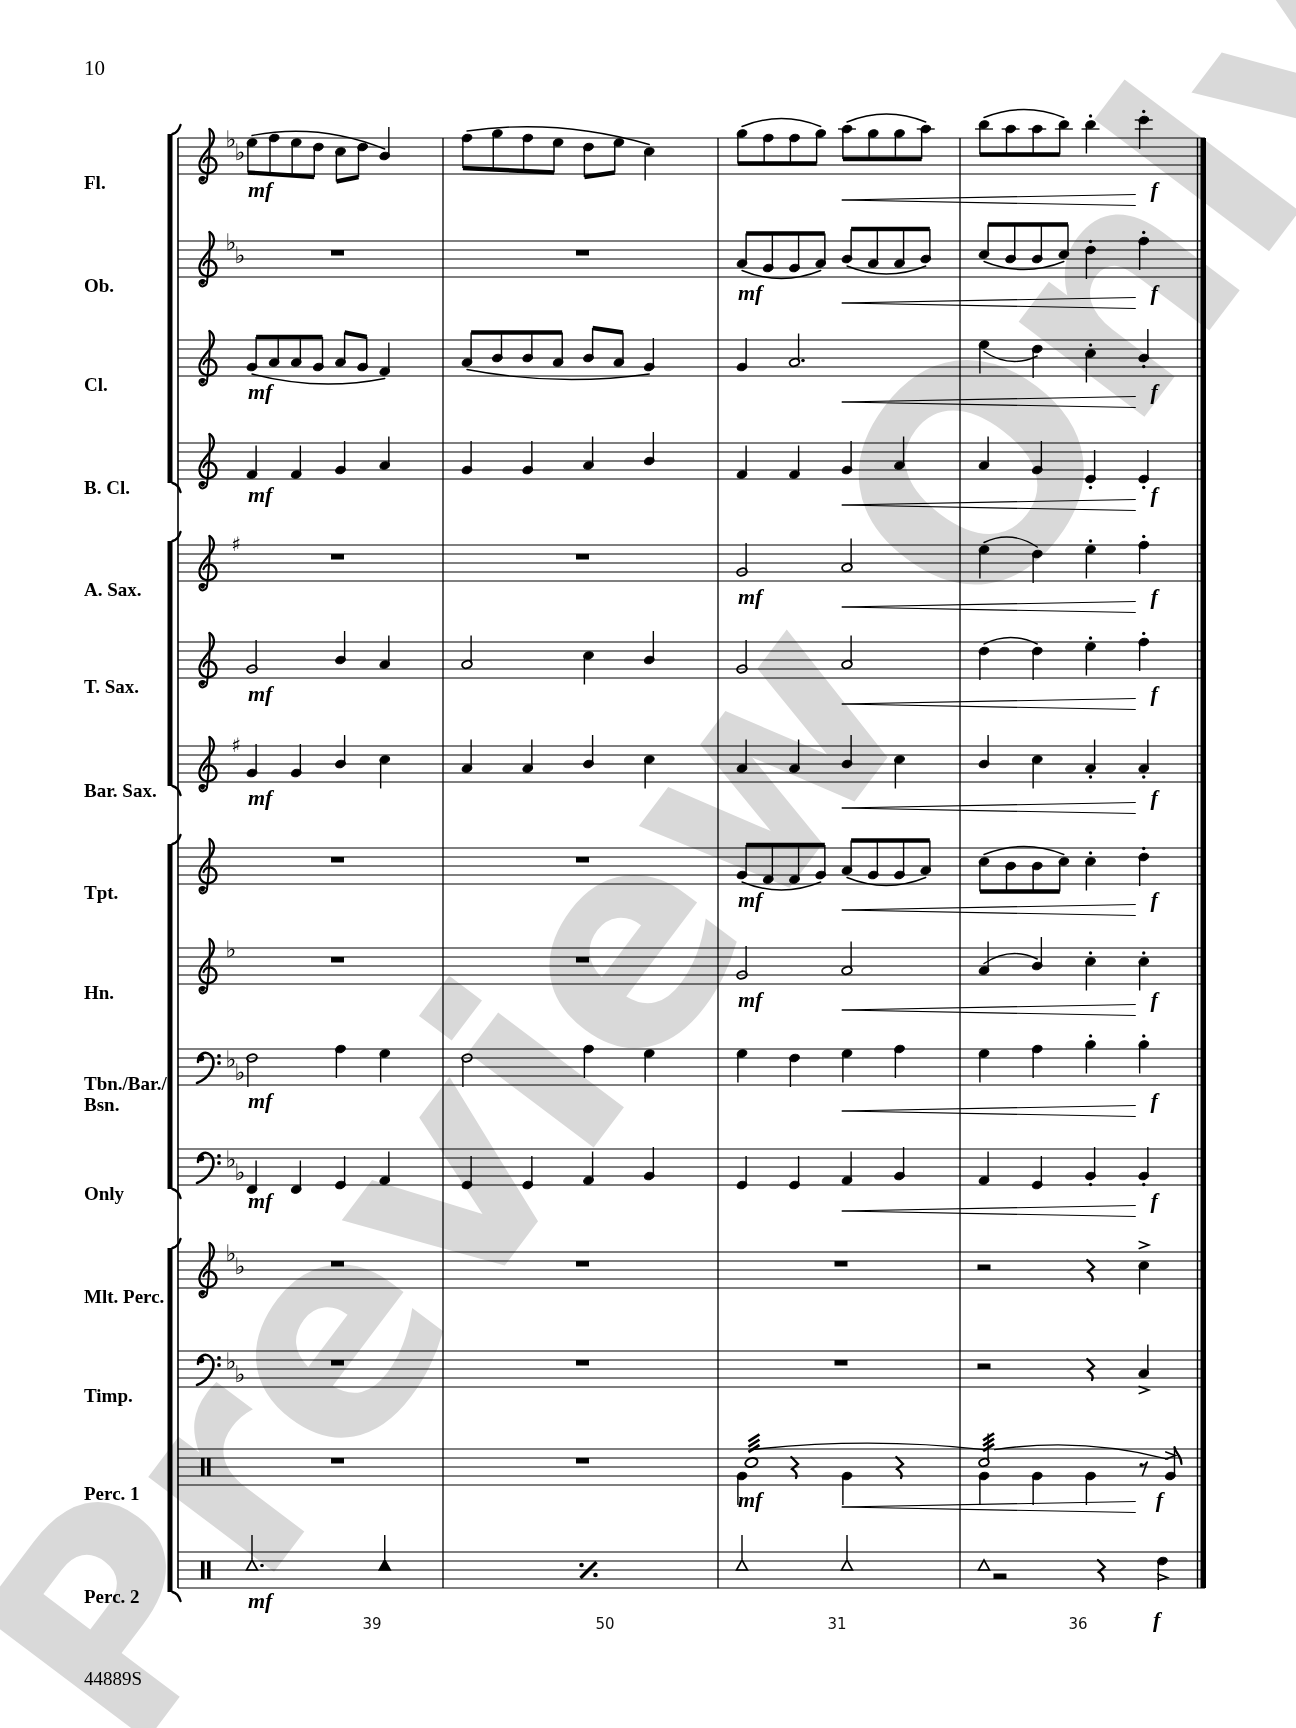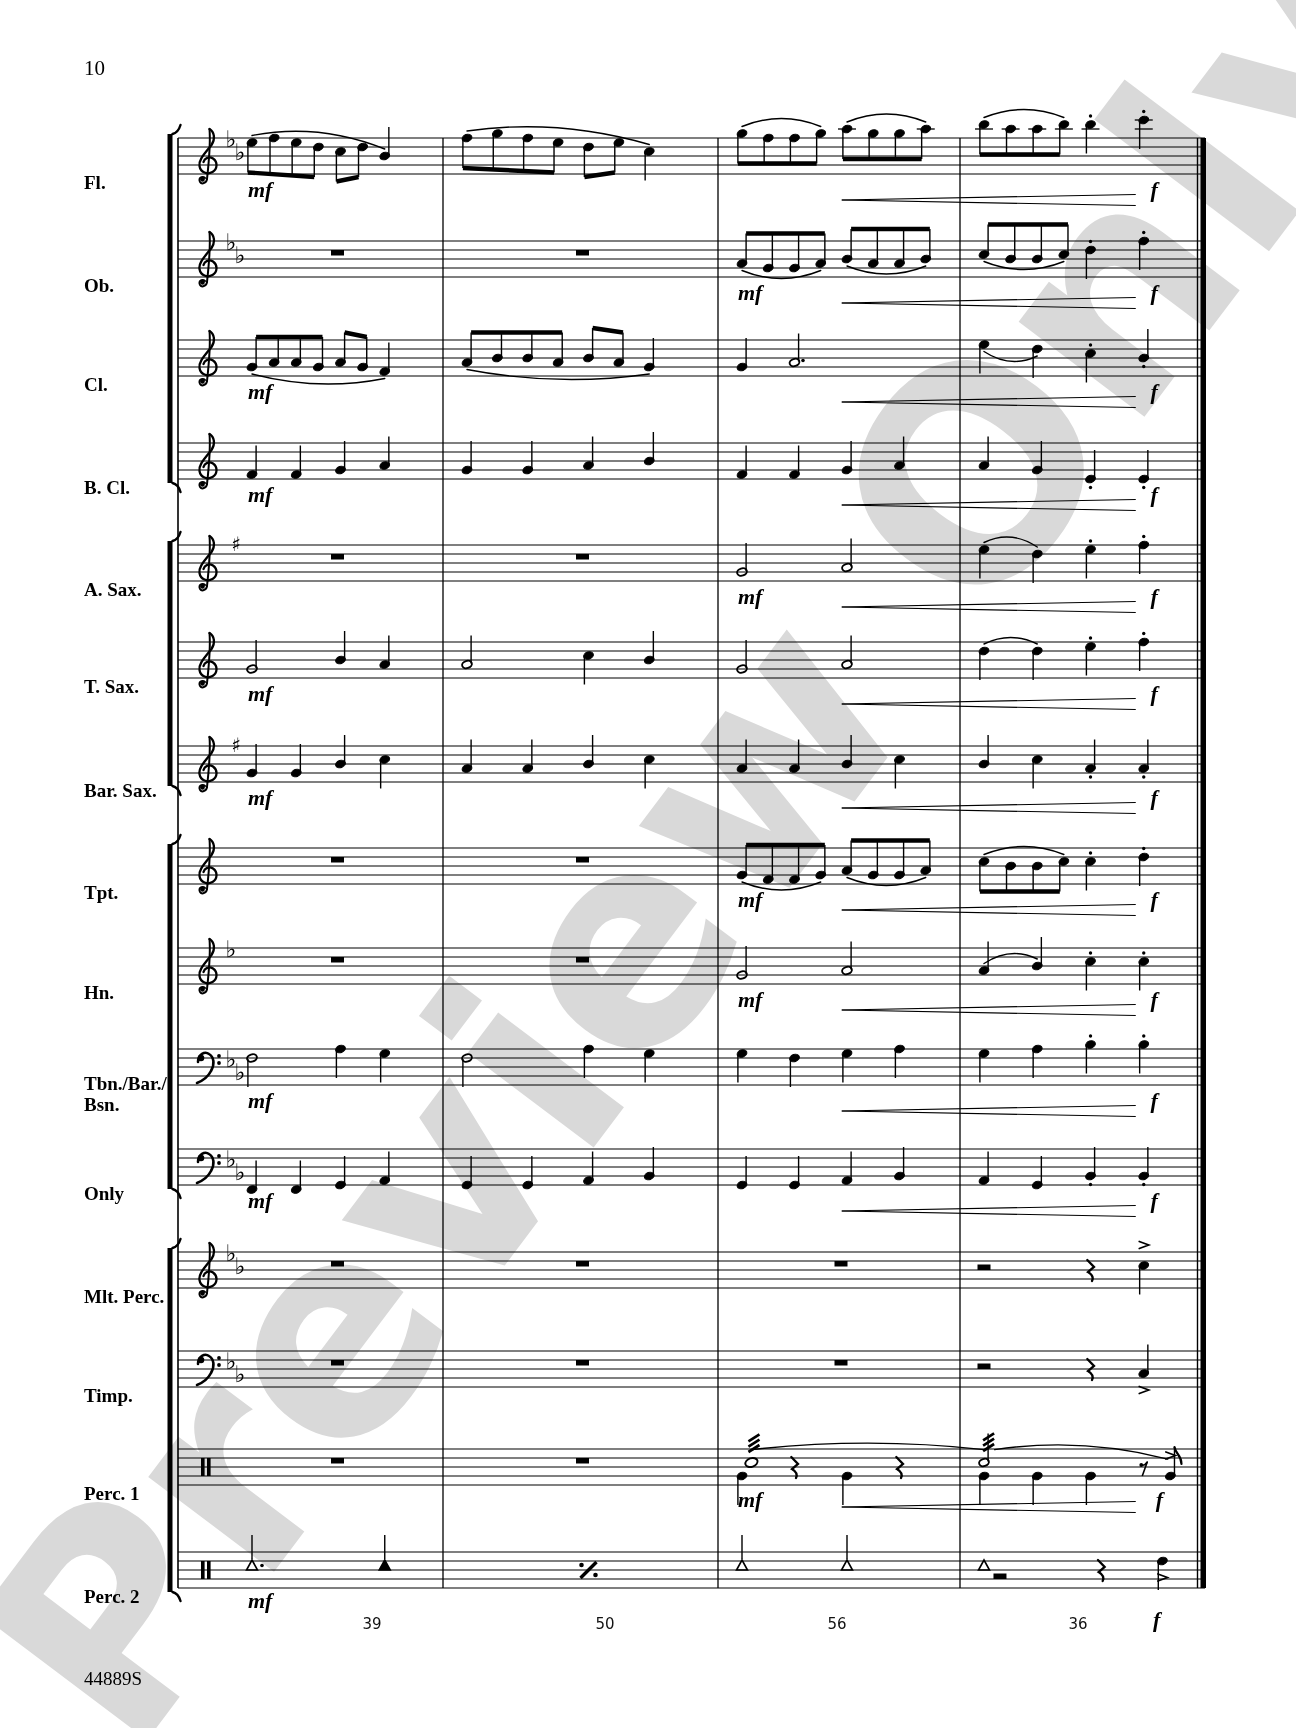"56" span.mnum { text: 56 -> 31 }
